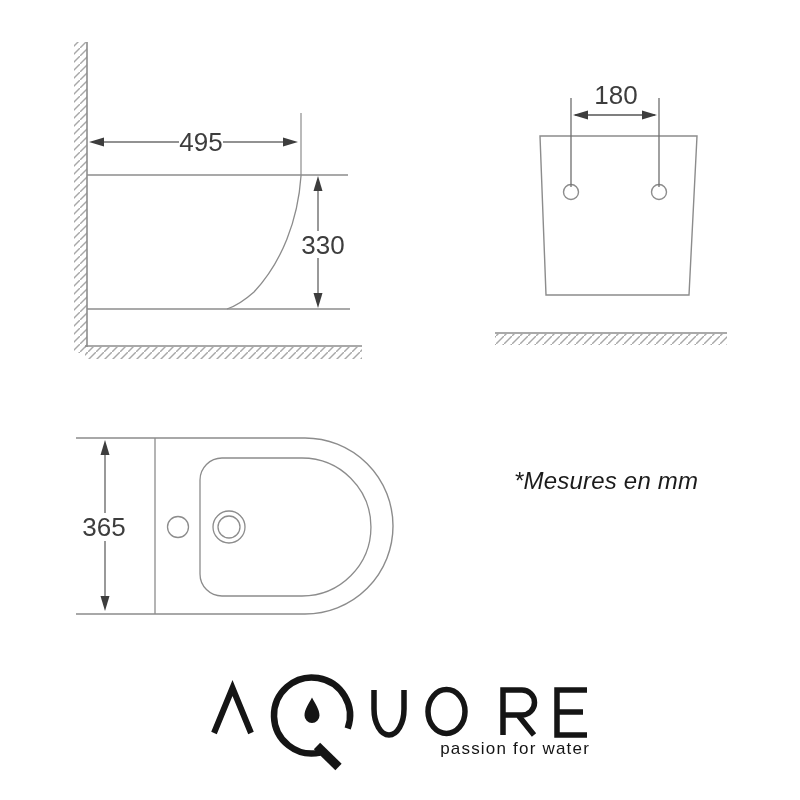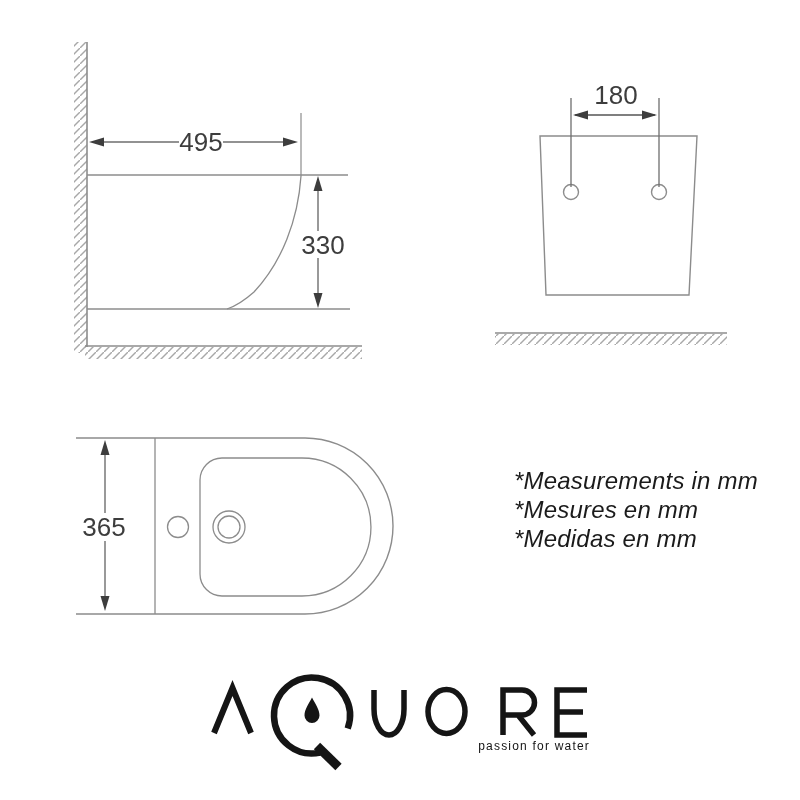"*Measurements in mm" div { html: <div>*Measurements in mm</div> -> none }
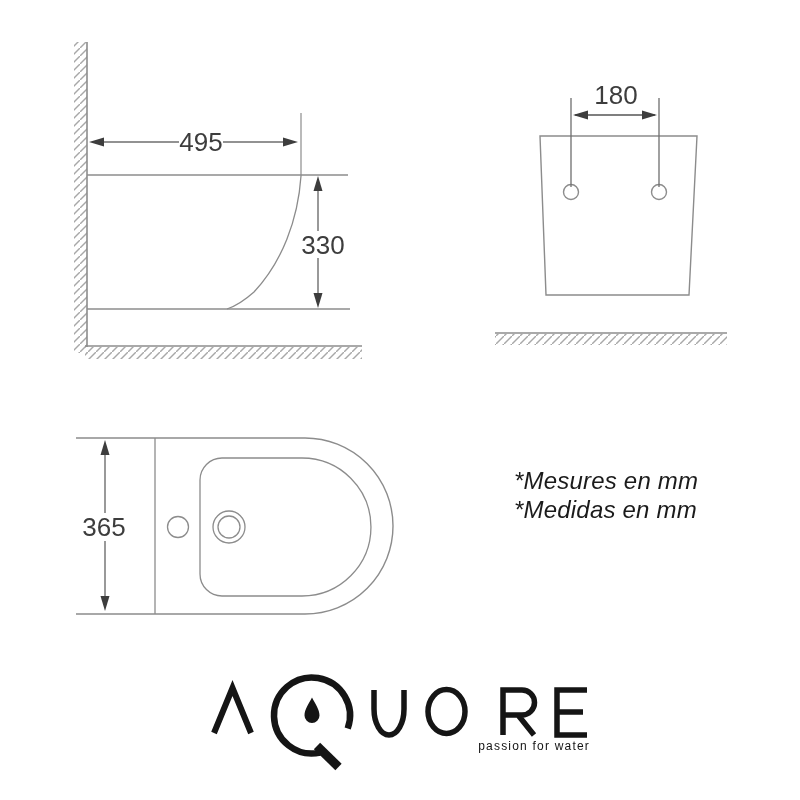"*Medidas en mm" div { html: <div>*Medidas en mm</div> -> none }
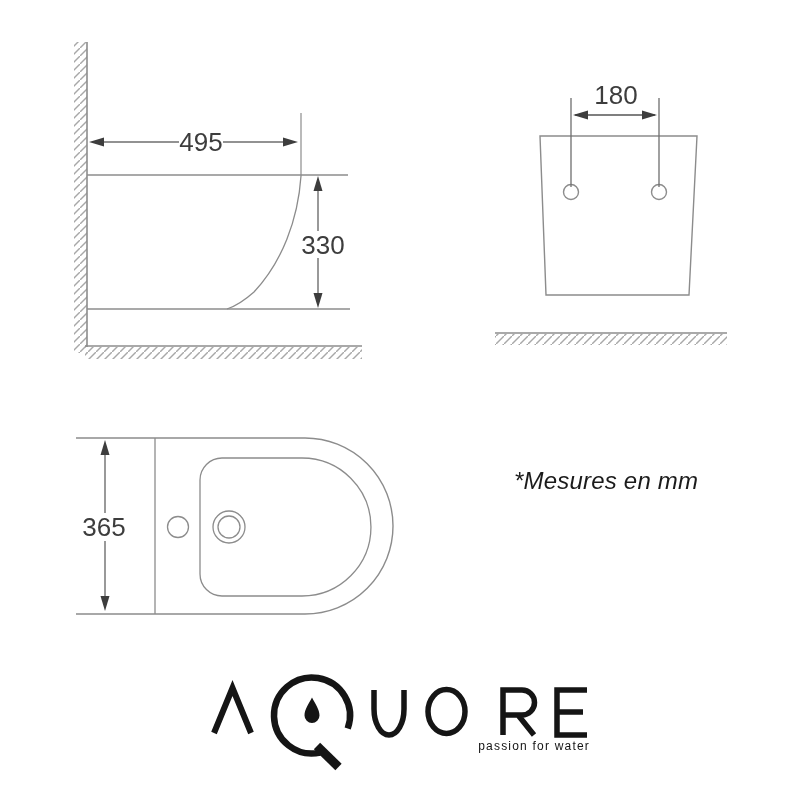"passion for water" .tagline { font-size: 12px -> 17px }
